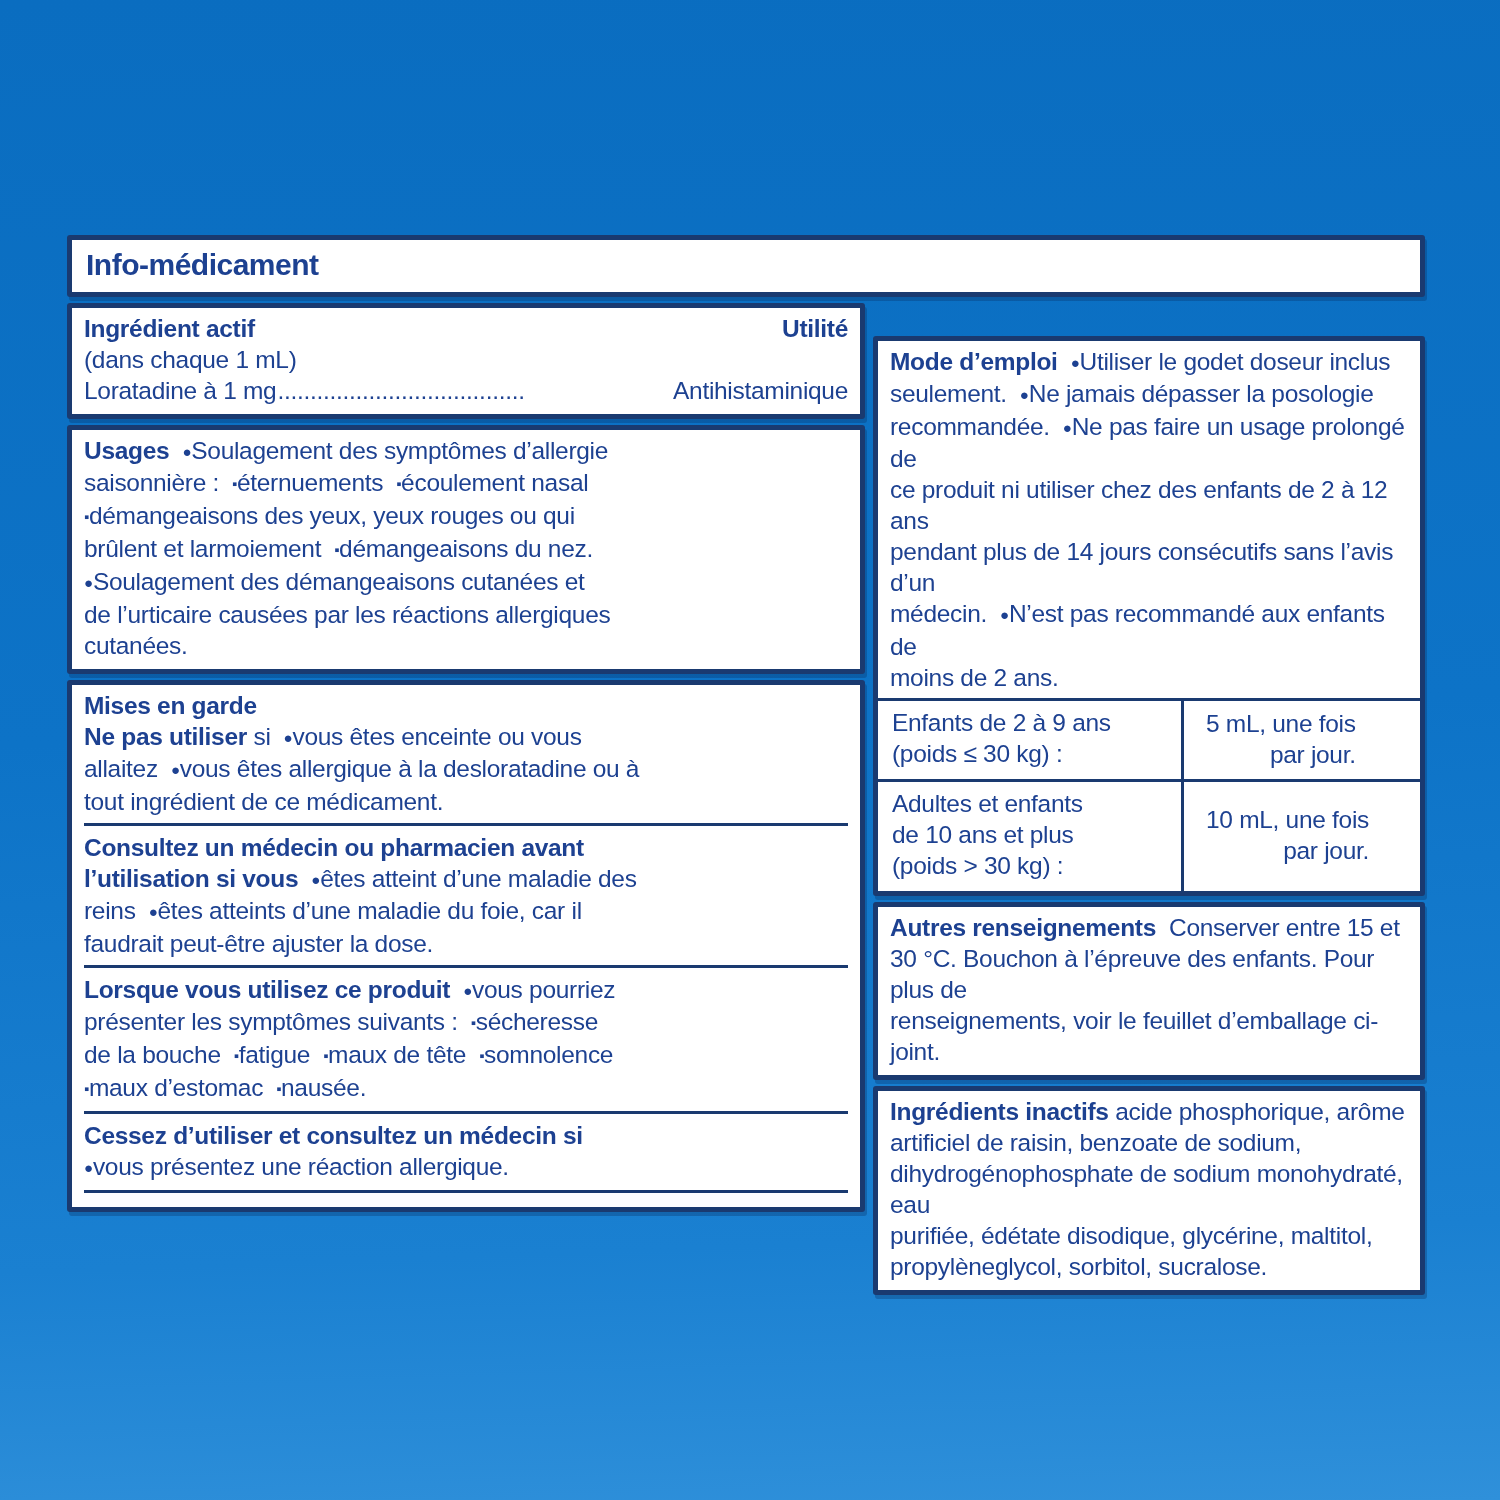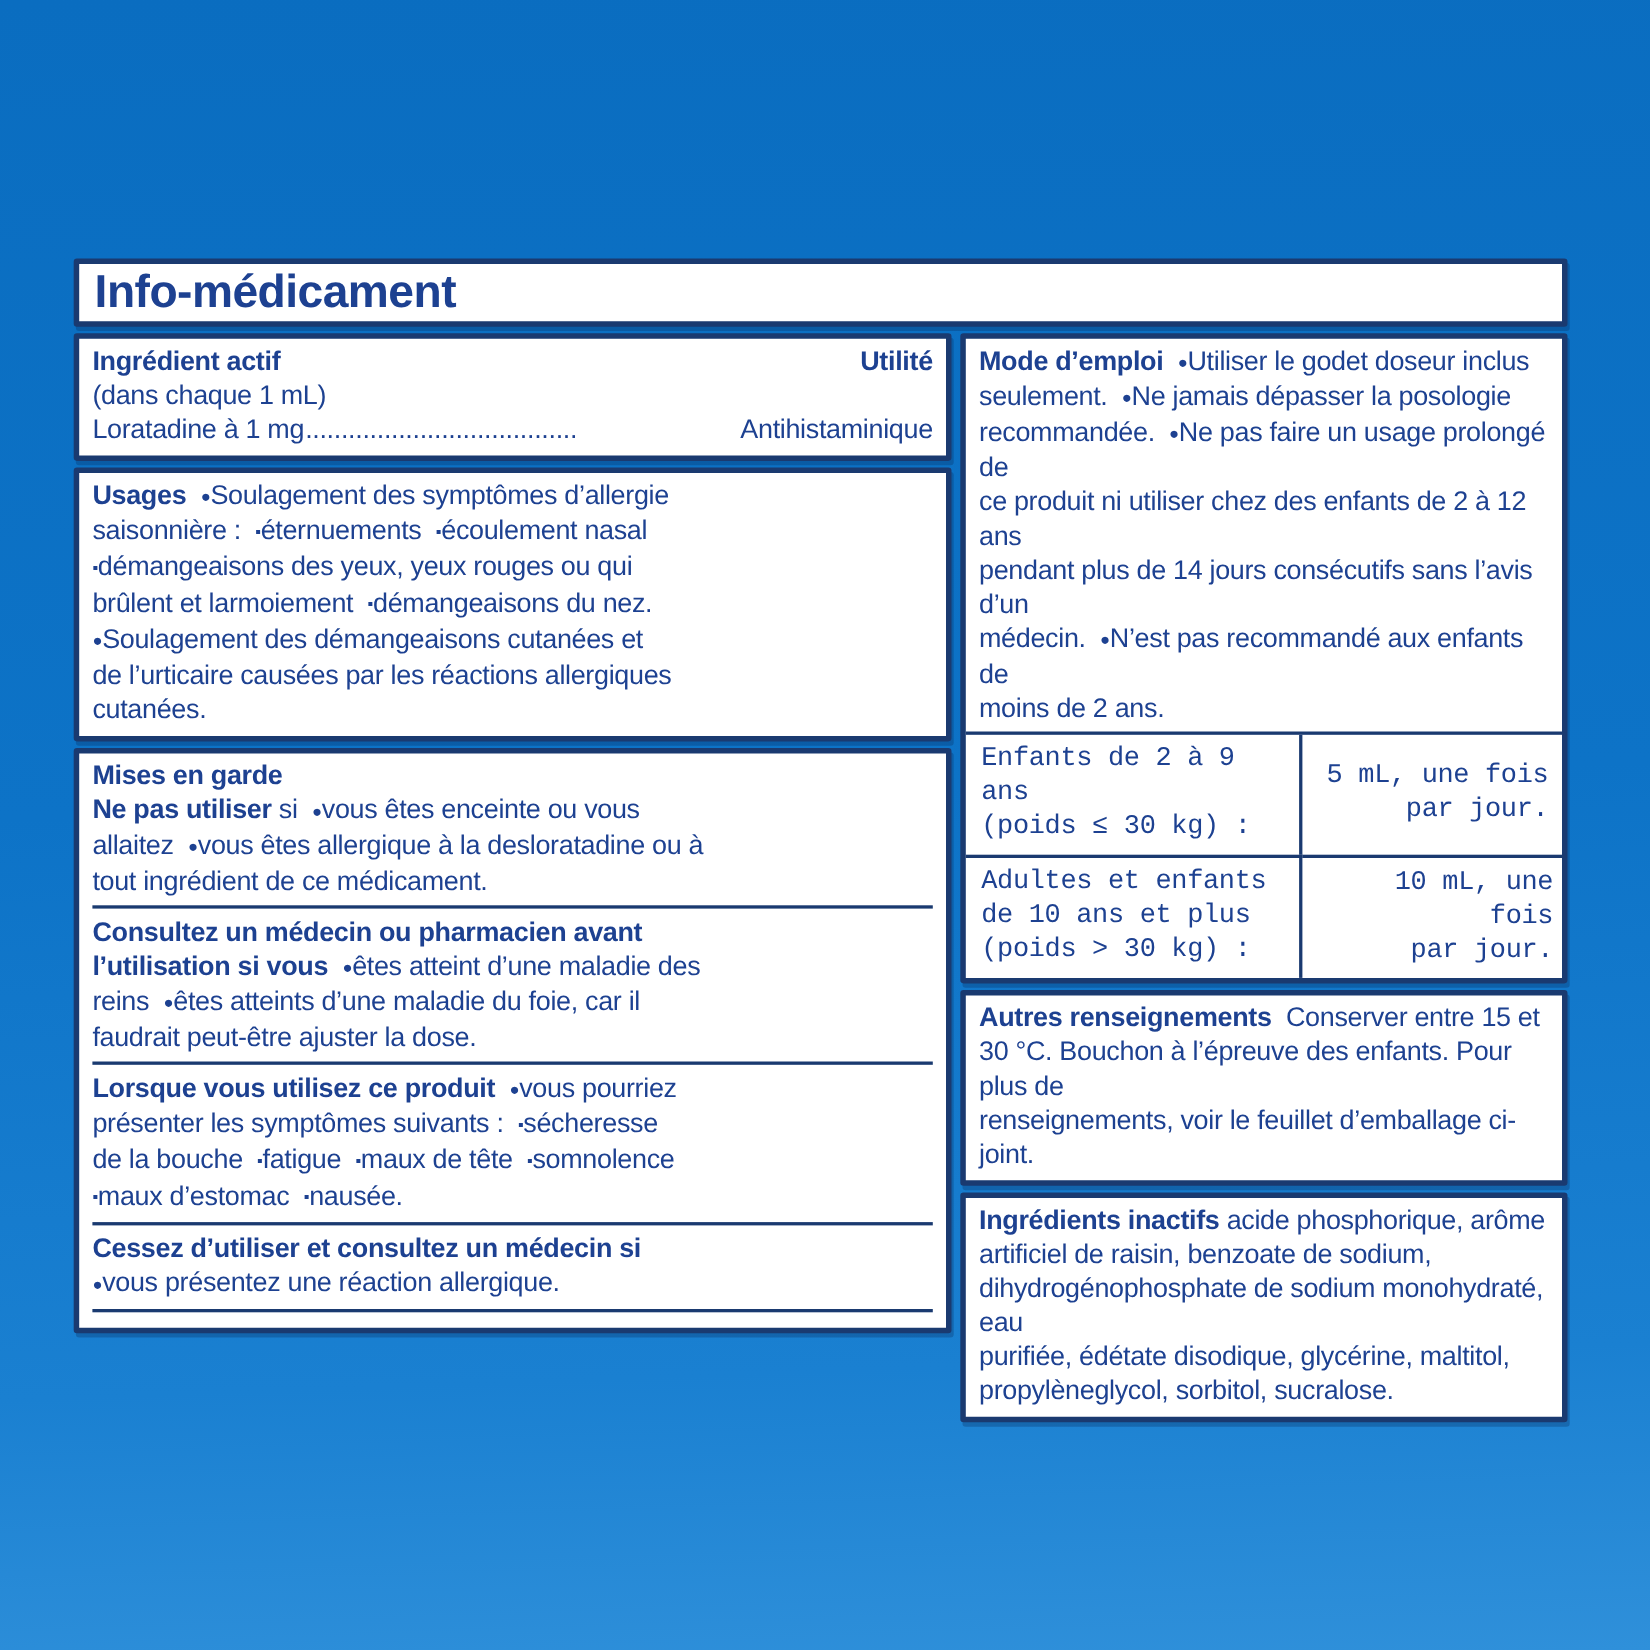"Info-médicament" .title-bar { font-size: 42px -> 30px }
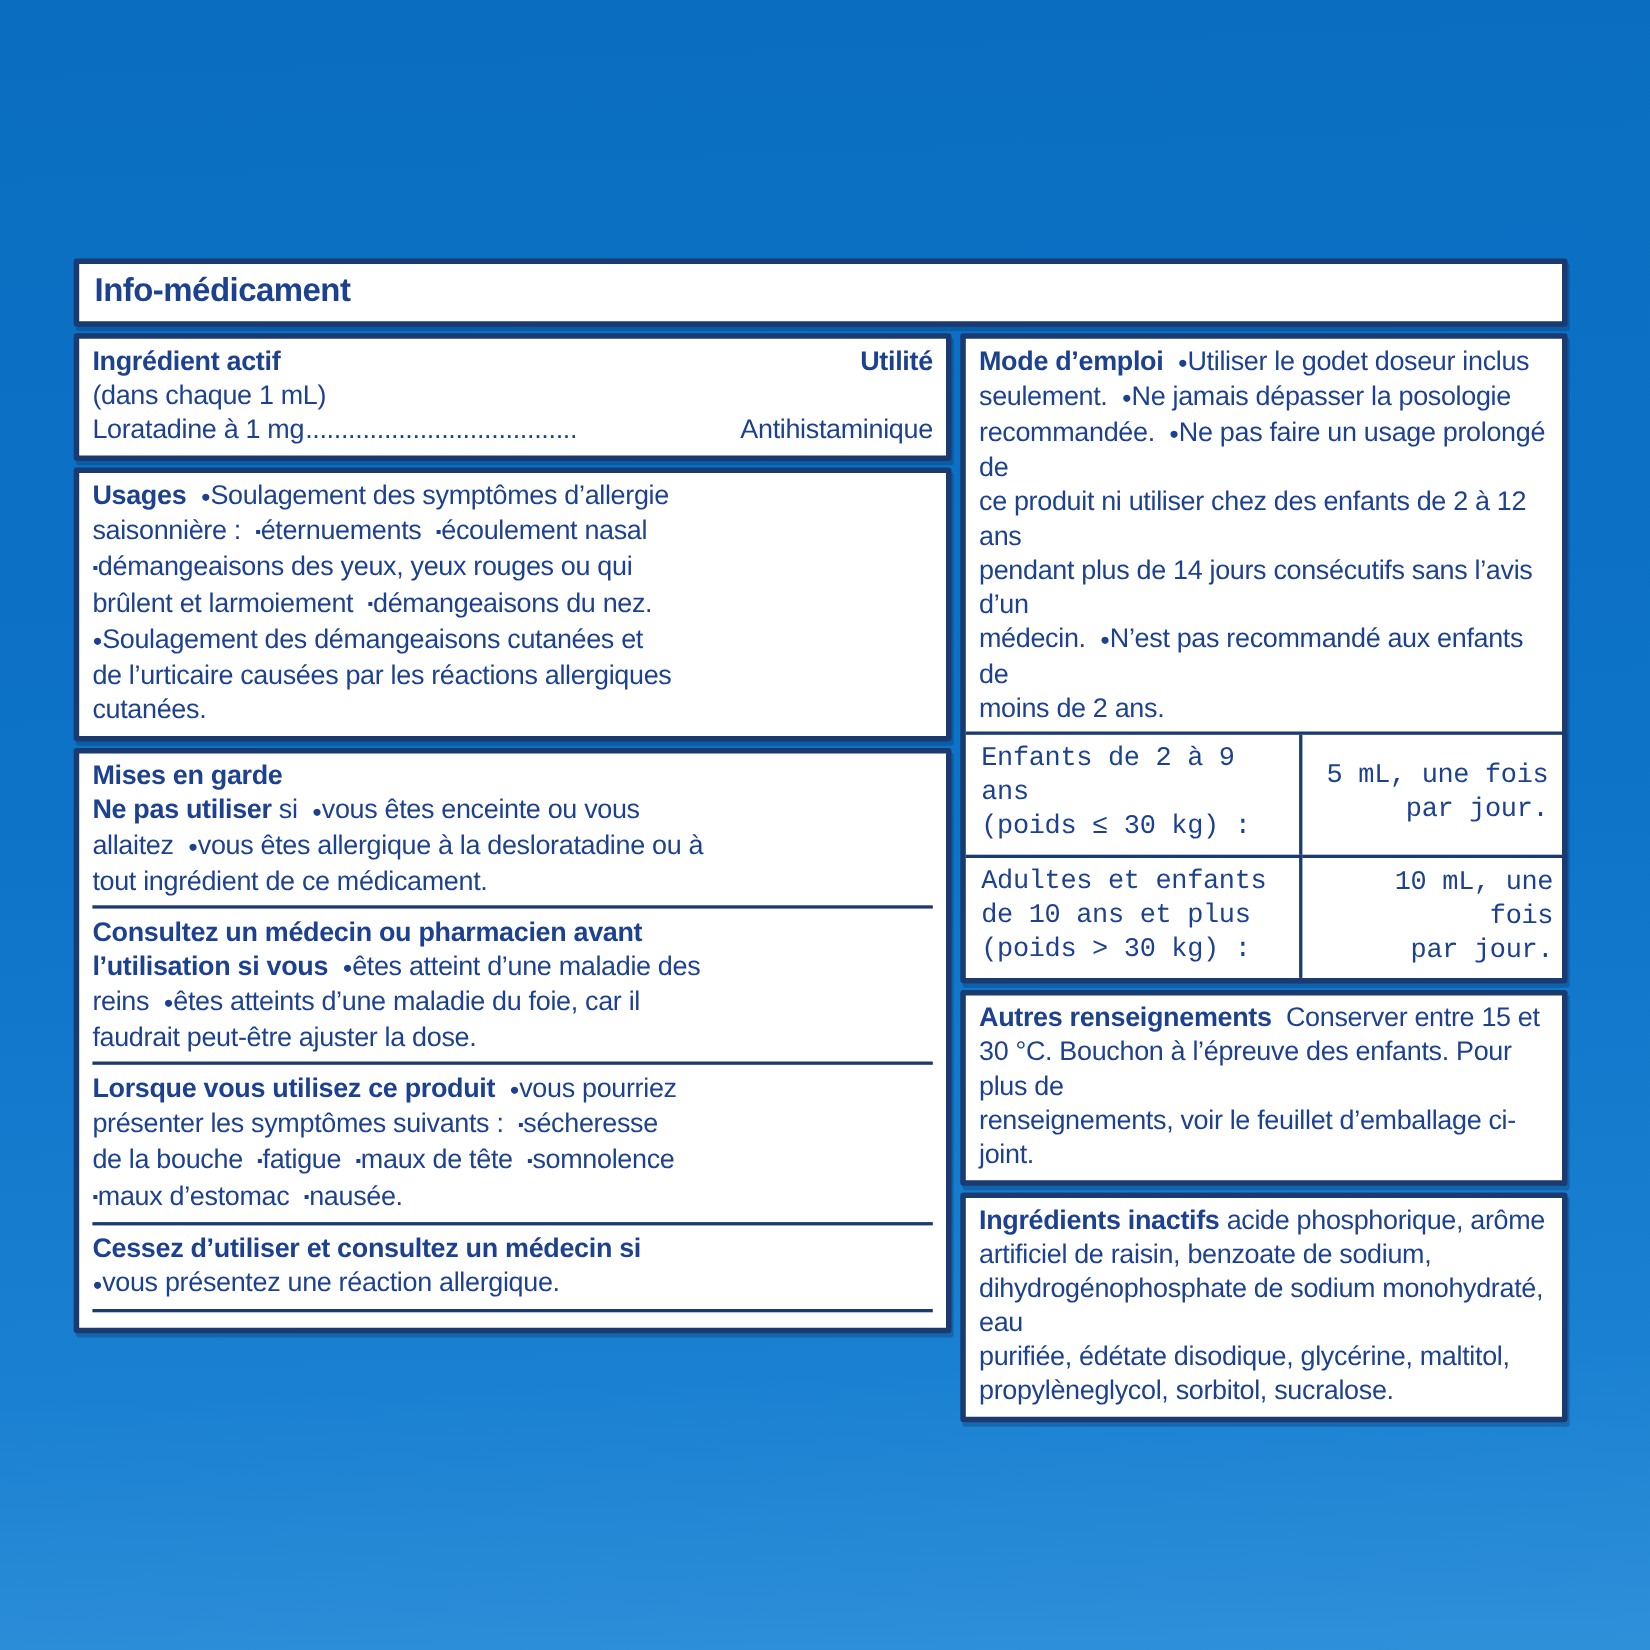"Mode d’emploi ●Utiliser le godet" .box.directions { margin-top: none -> 33px }
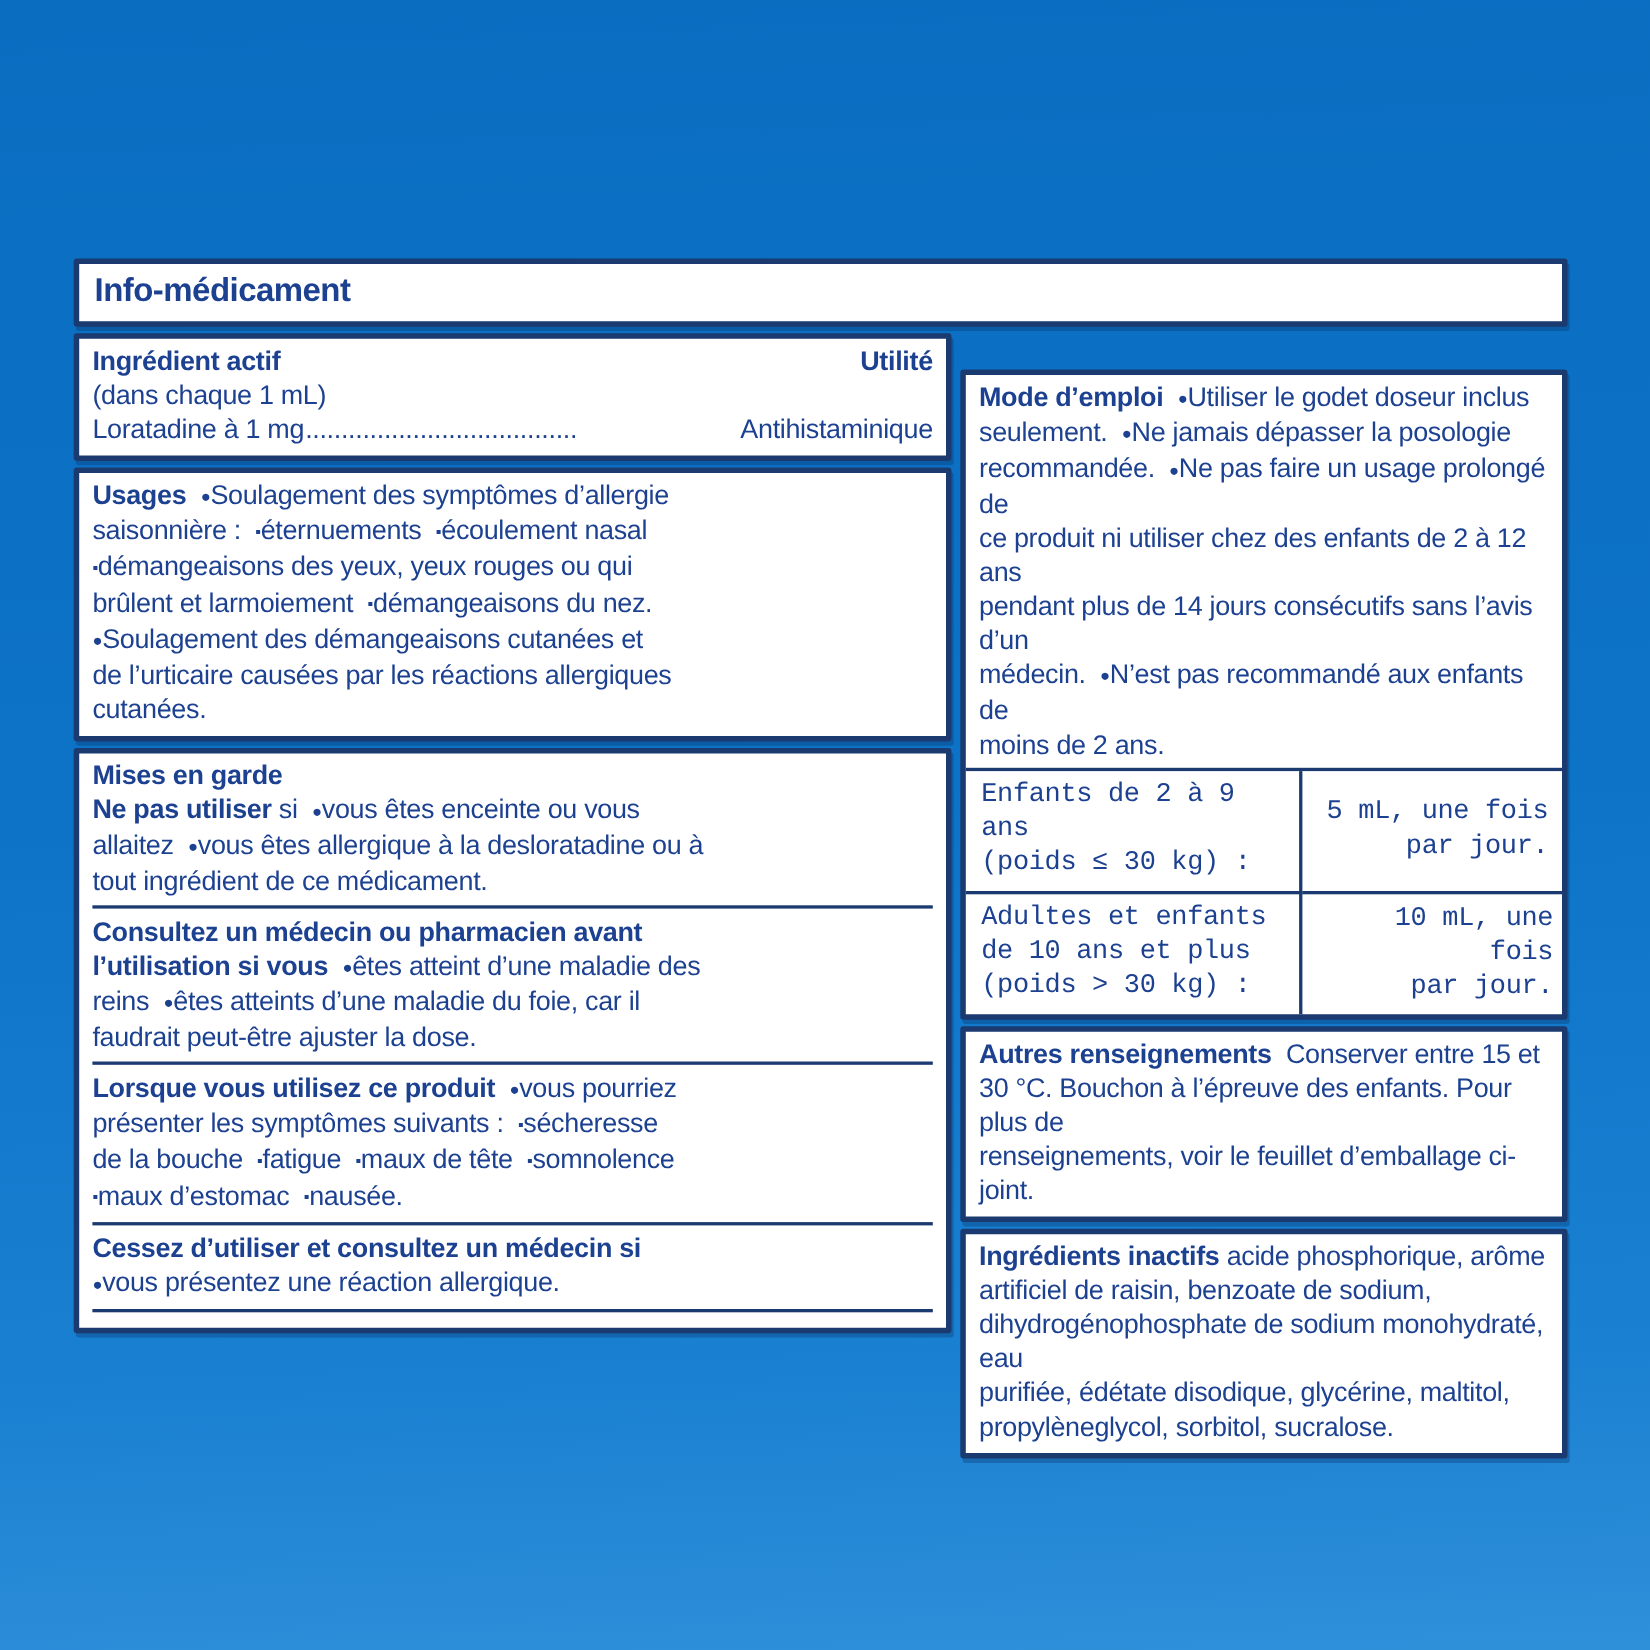"Enfants de 2 à 9" .dose-table { font-family: Liberation Mono, monospace -> none }
